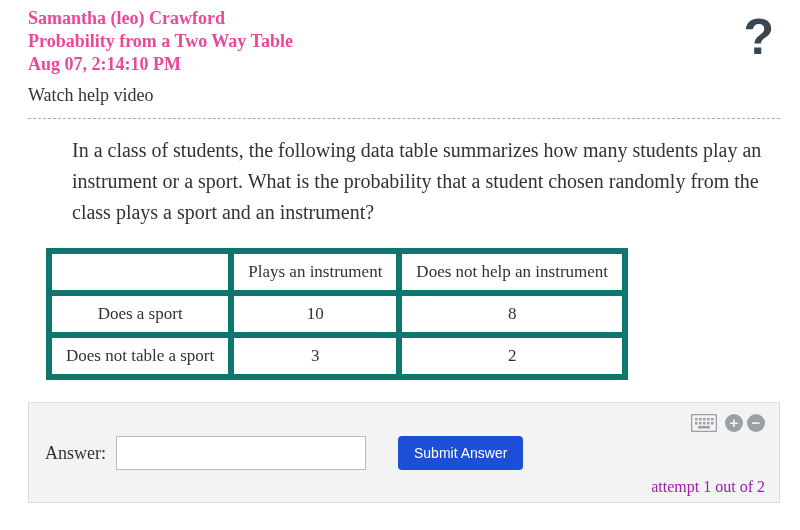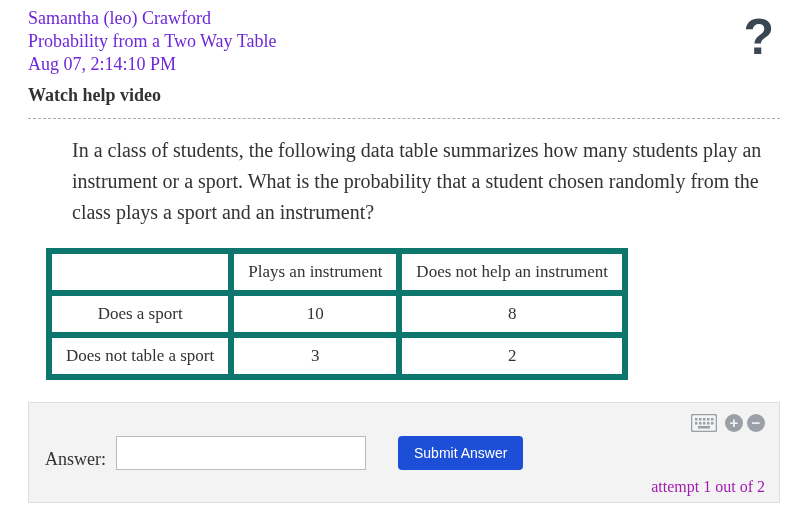"Samantha (leo) Crawford" .cursive { color: #6d28d9 -> #ec4899; font-weight: none -> bold }
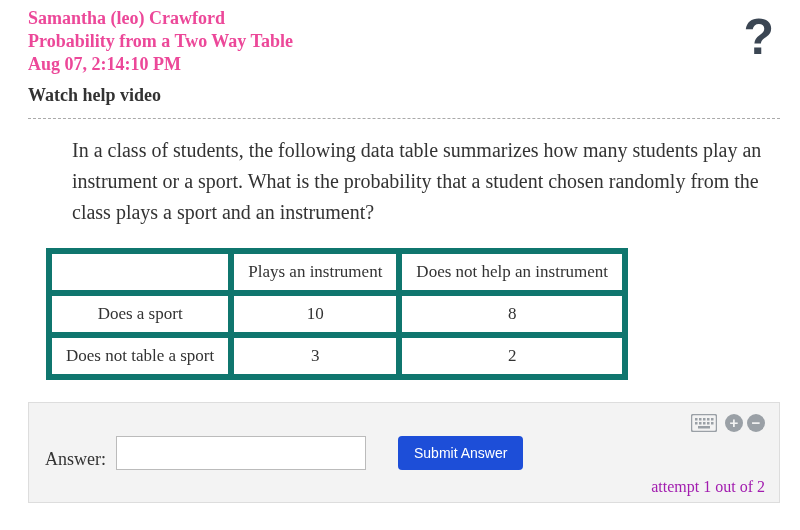"Watch help video" .watch-video { font-weight: bold -> normal }
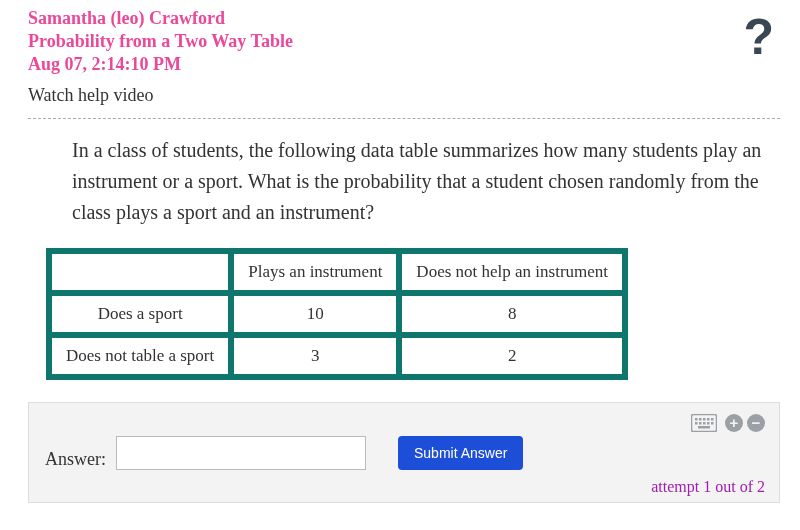"Answer:" .answer-row { align-items: flex-end -> center }
